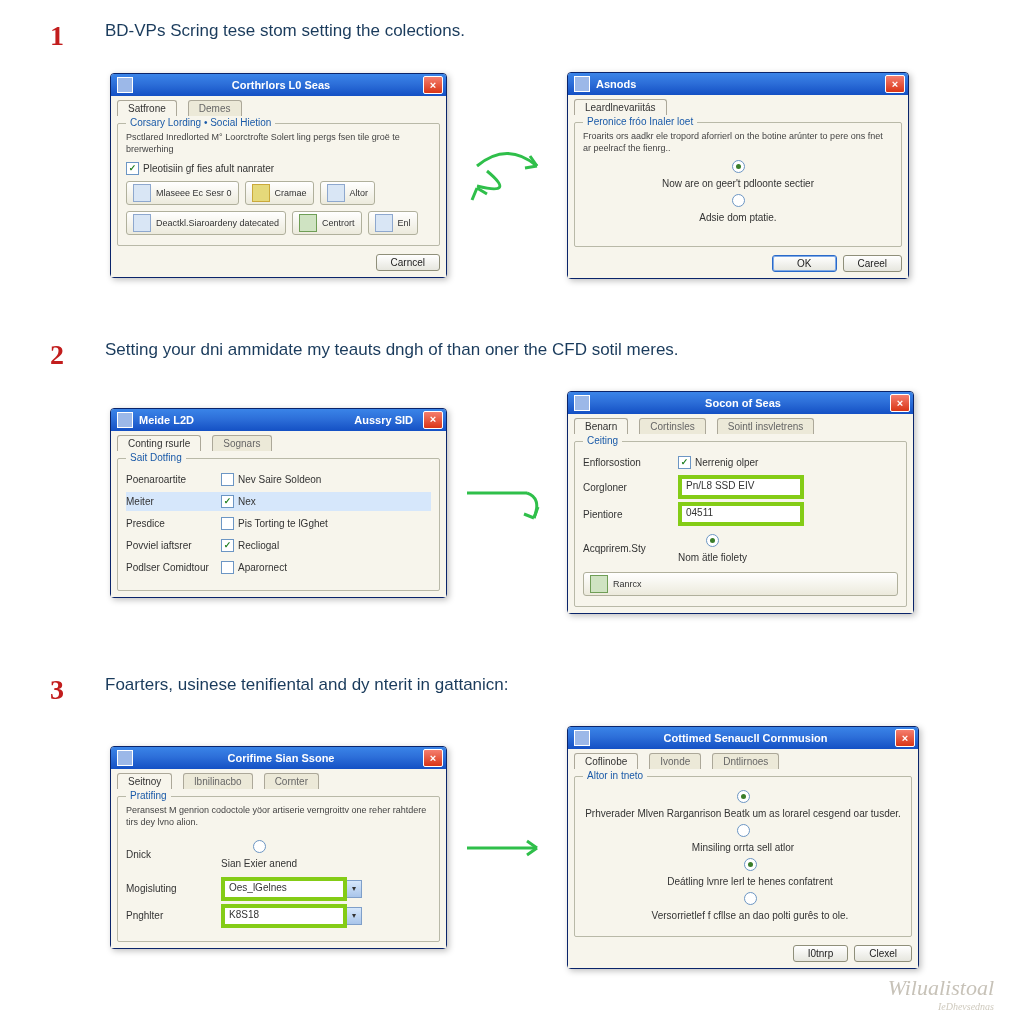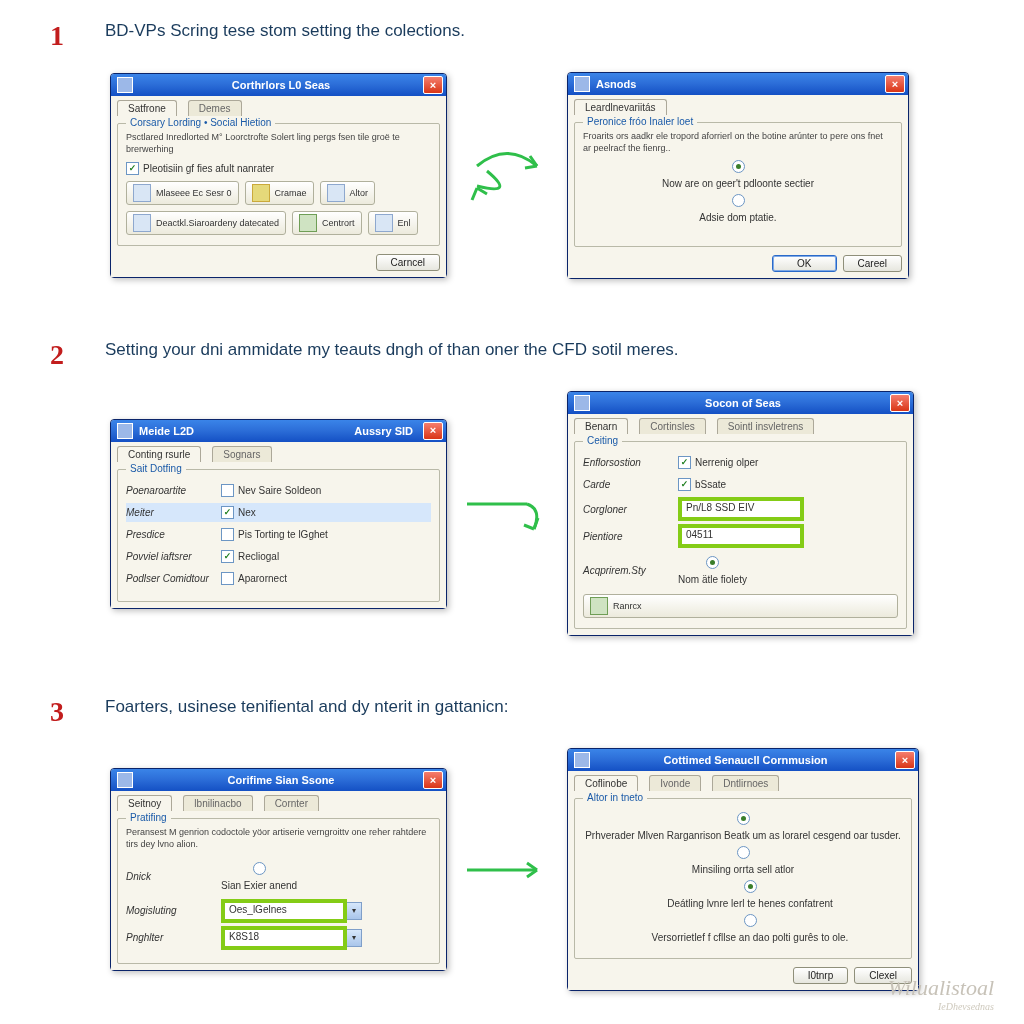"Enflorsostion" .formrow .lab { font-style: italic -> none }
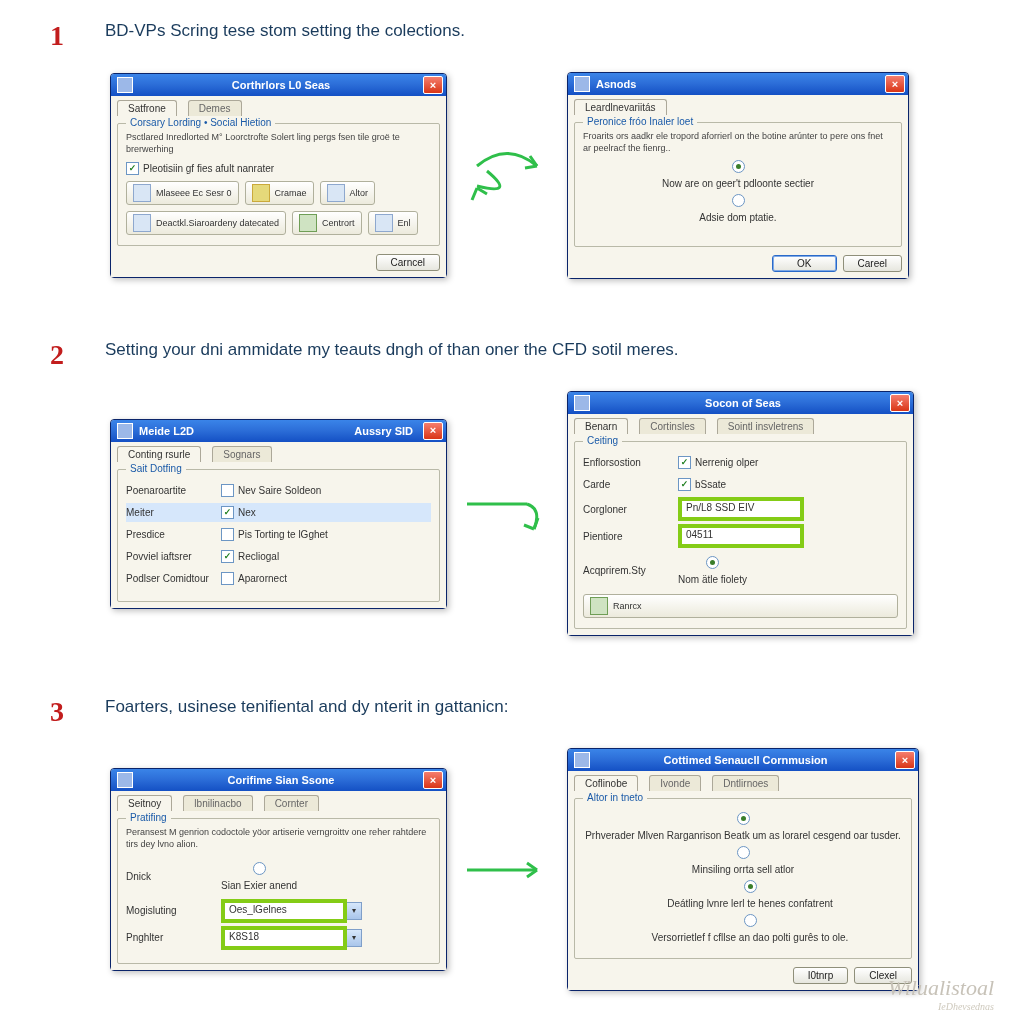"Carde" div.formrow { html: <div> <span>Carde</span> <span> <span></span> <span>bSsate</span> </span> </div> -> none }
